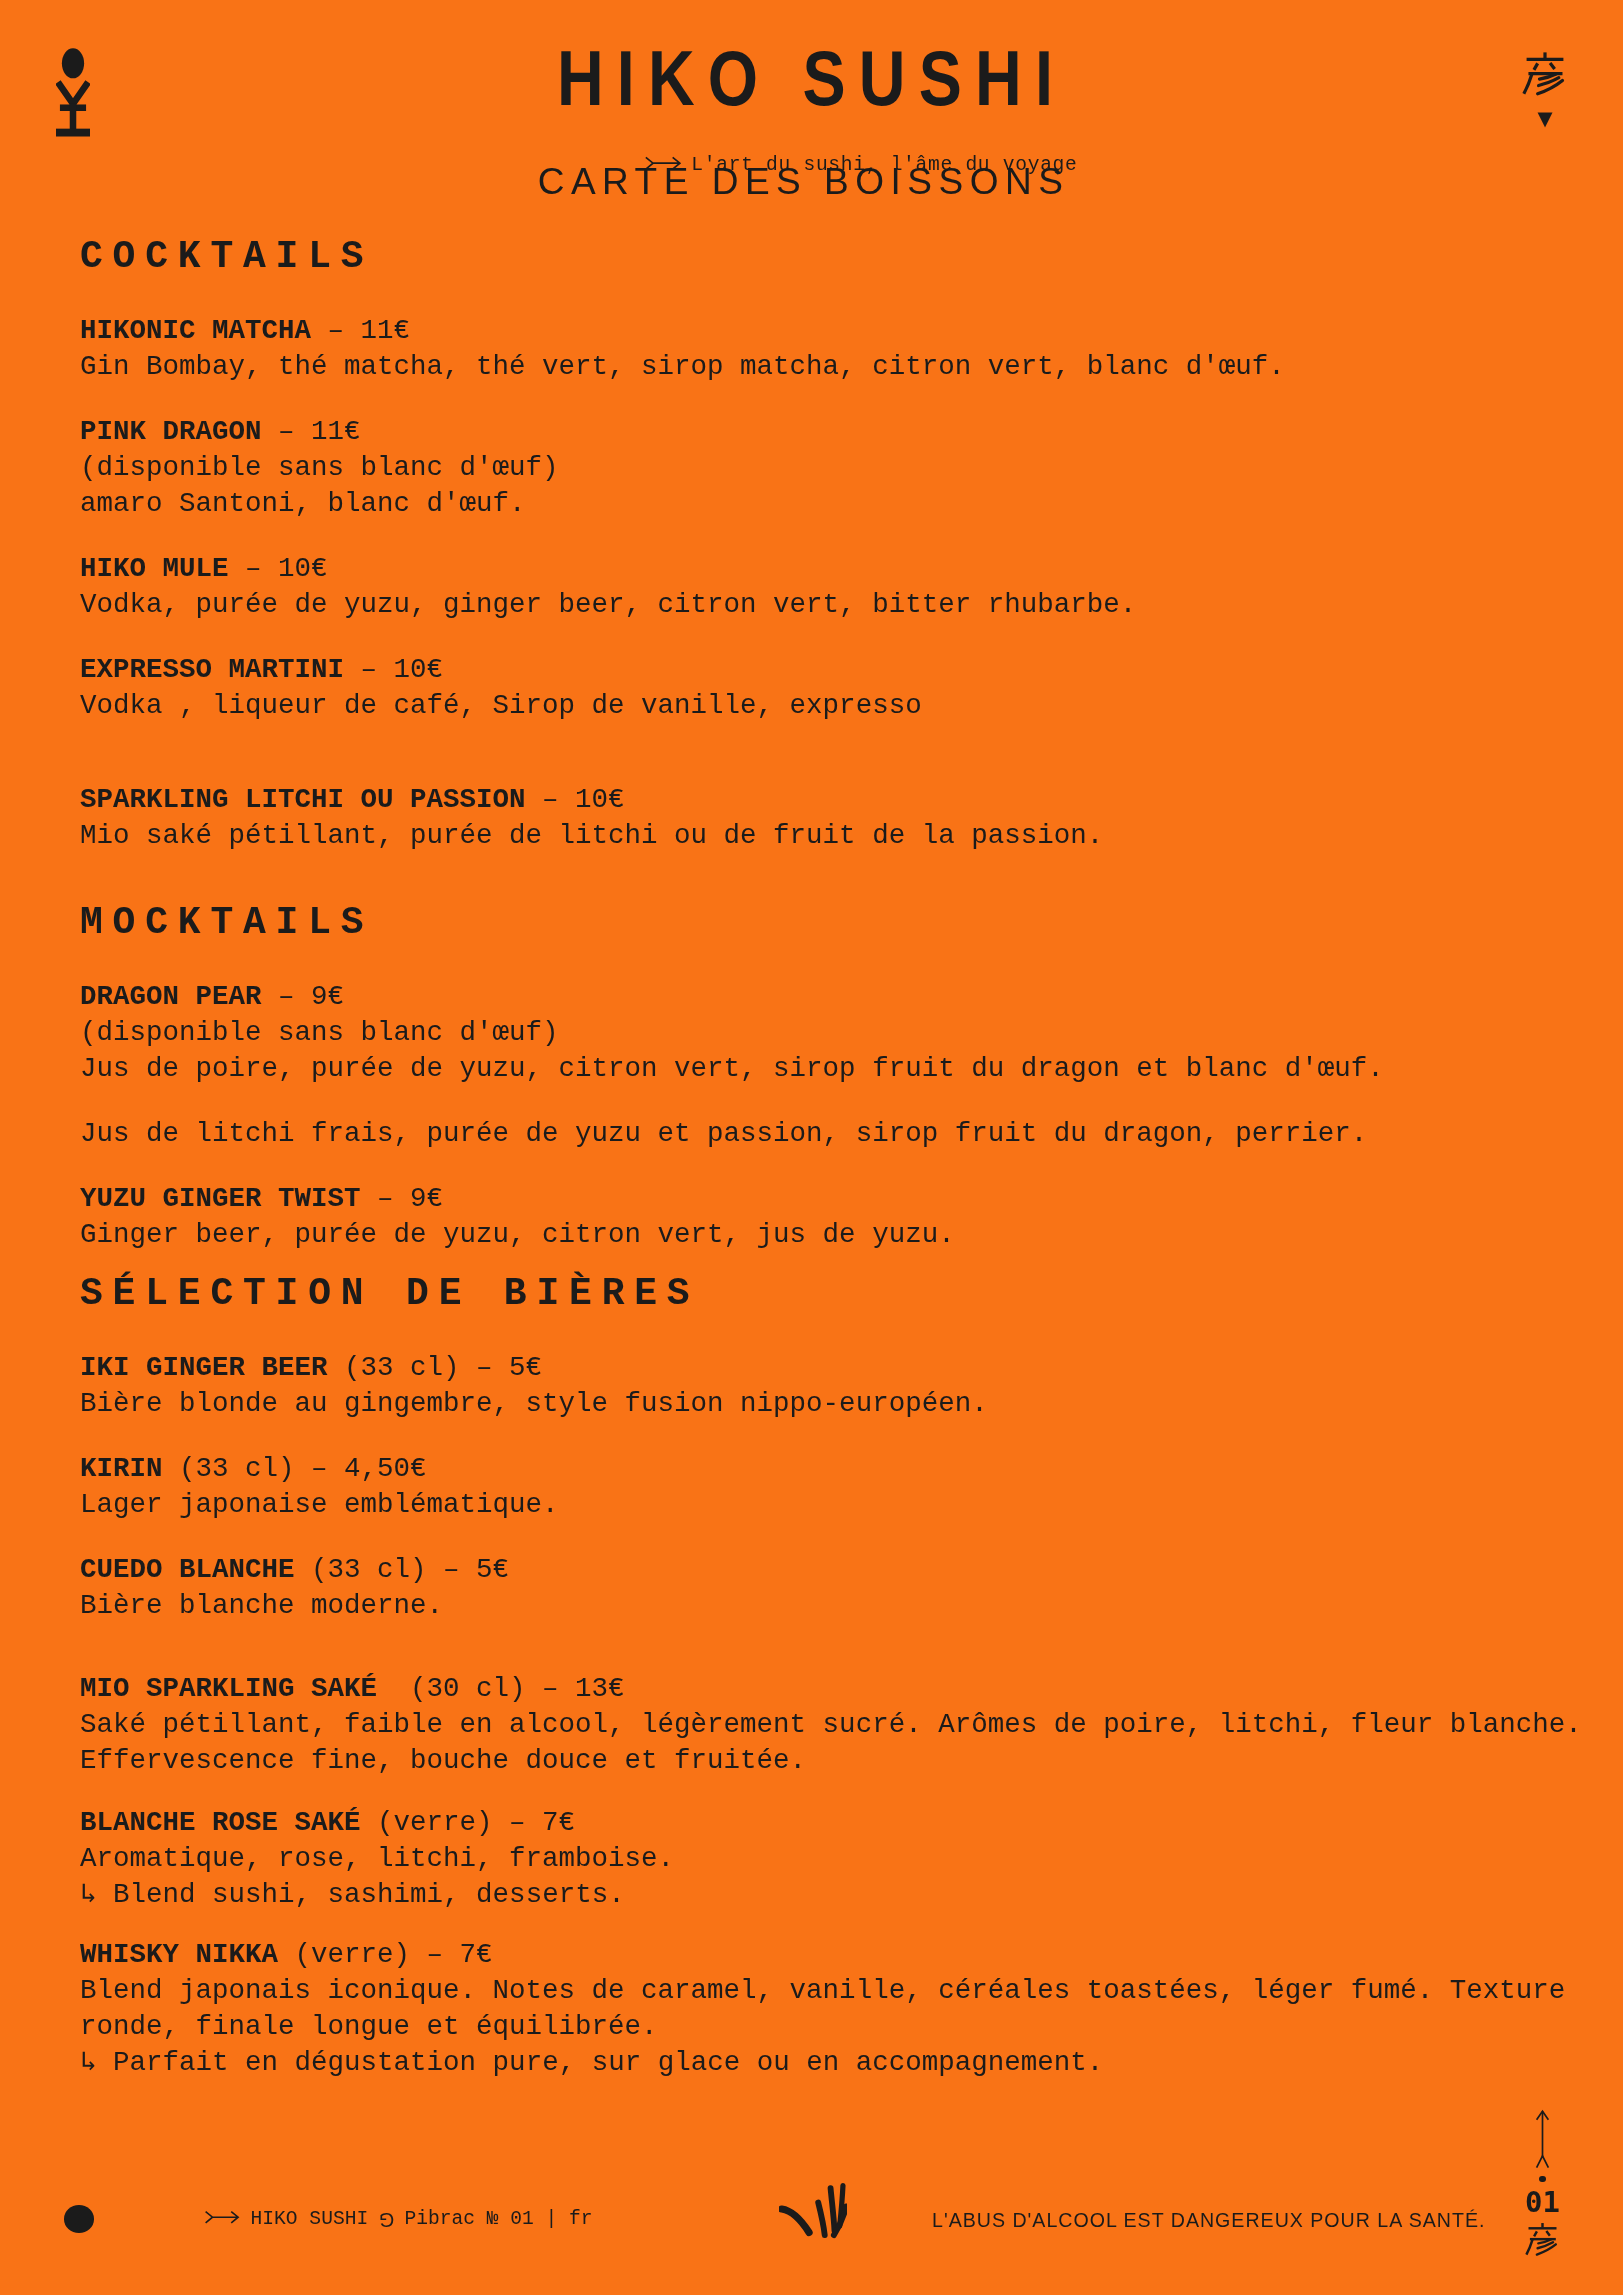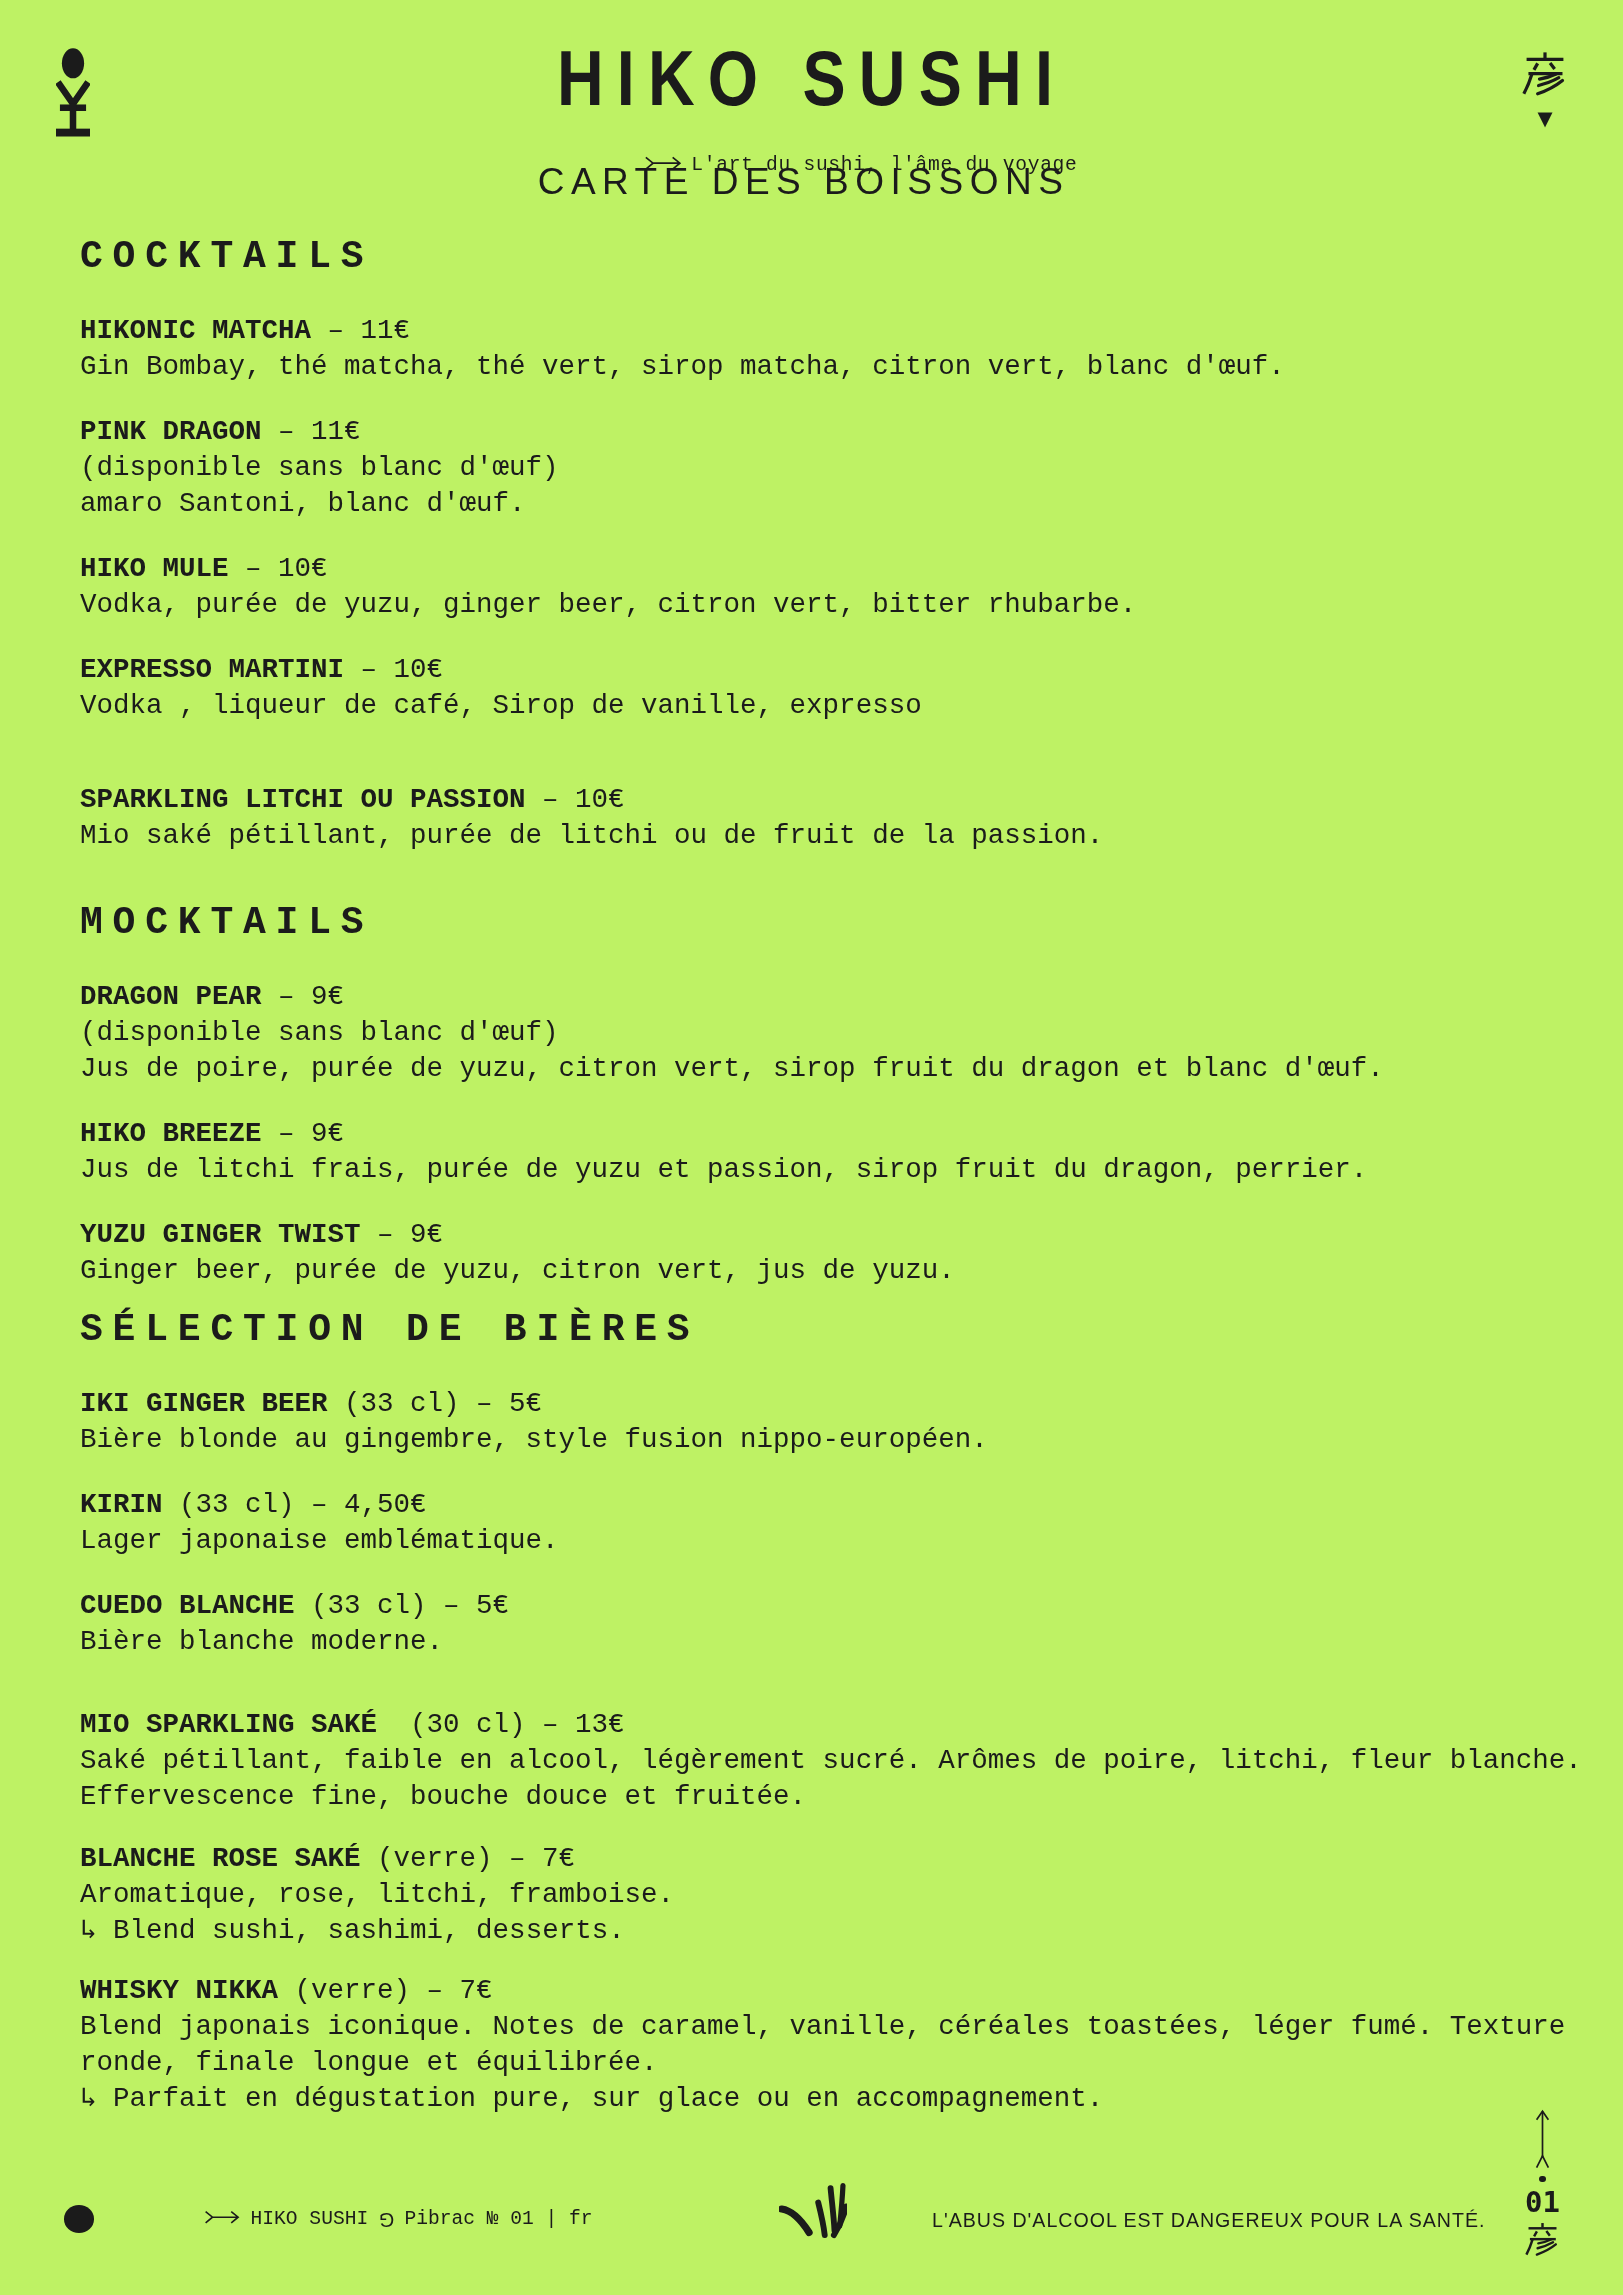"HIKO SUSHI" .page { background: #bef264 -> #f97316 }
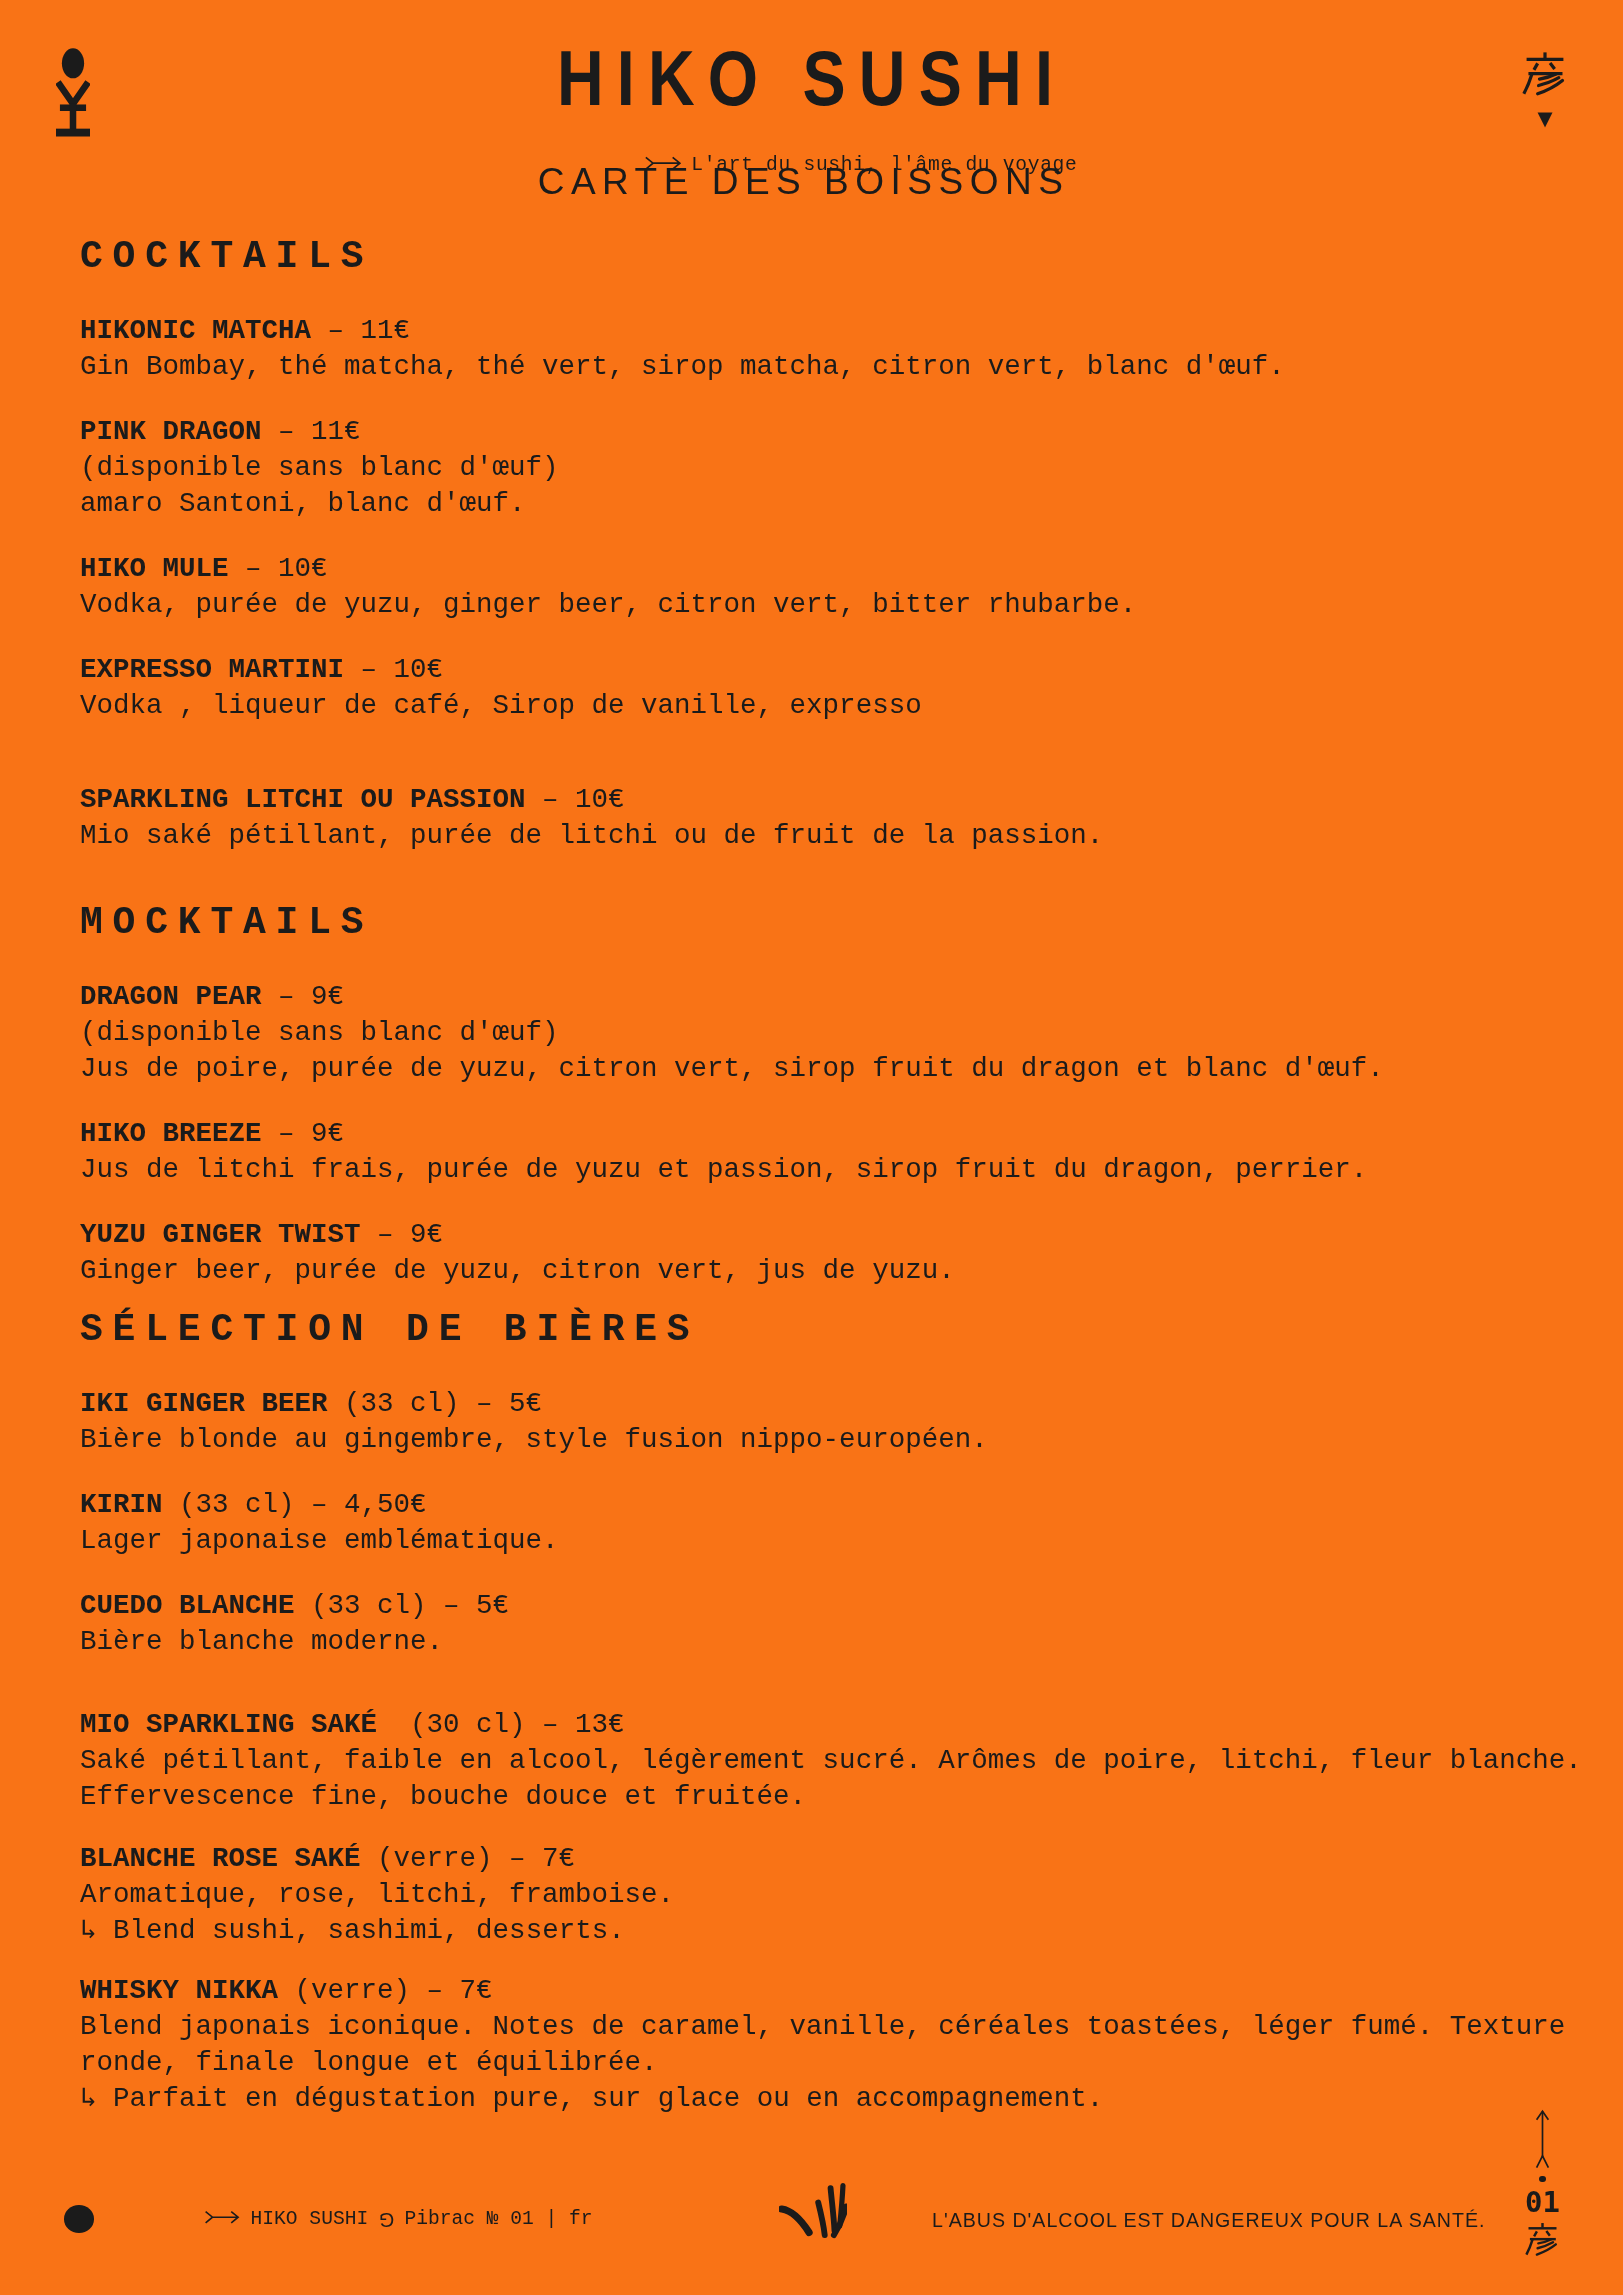"HIKO BREEZE – 9€" div.line { html: <div><span>HIKO BREEZE</span><span> – 9€</span></div> -> none }
